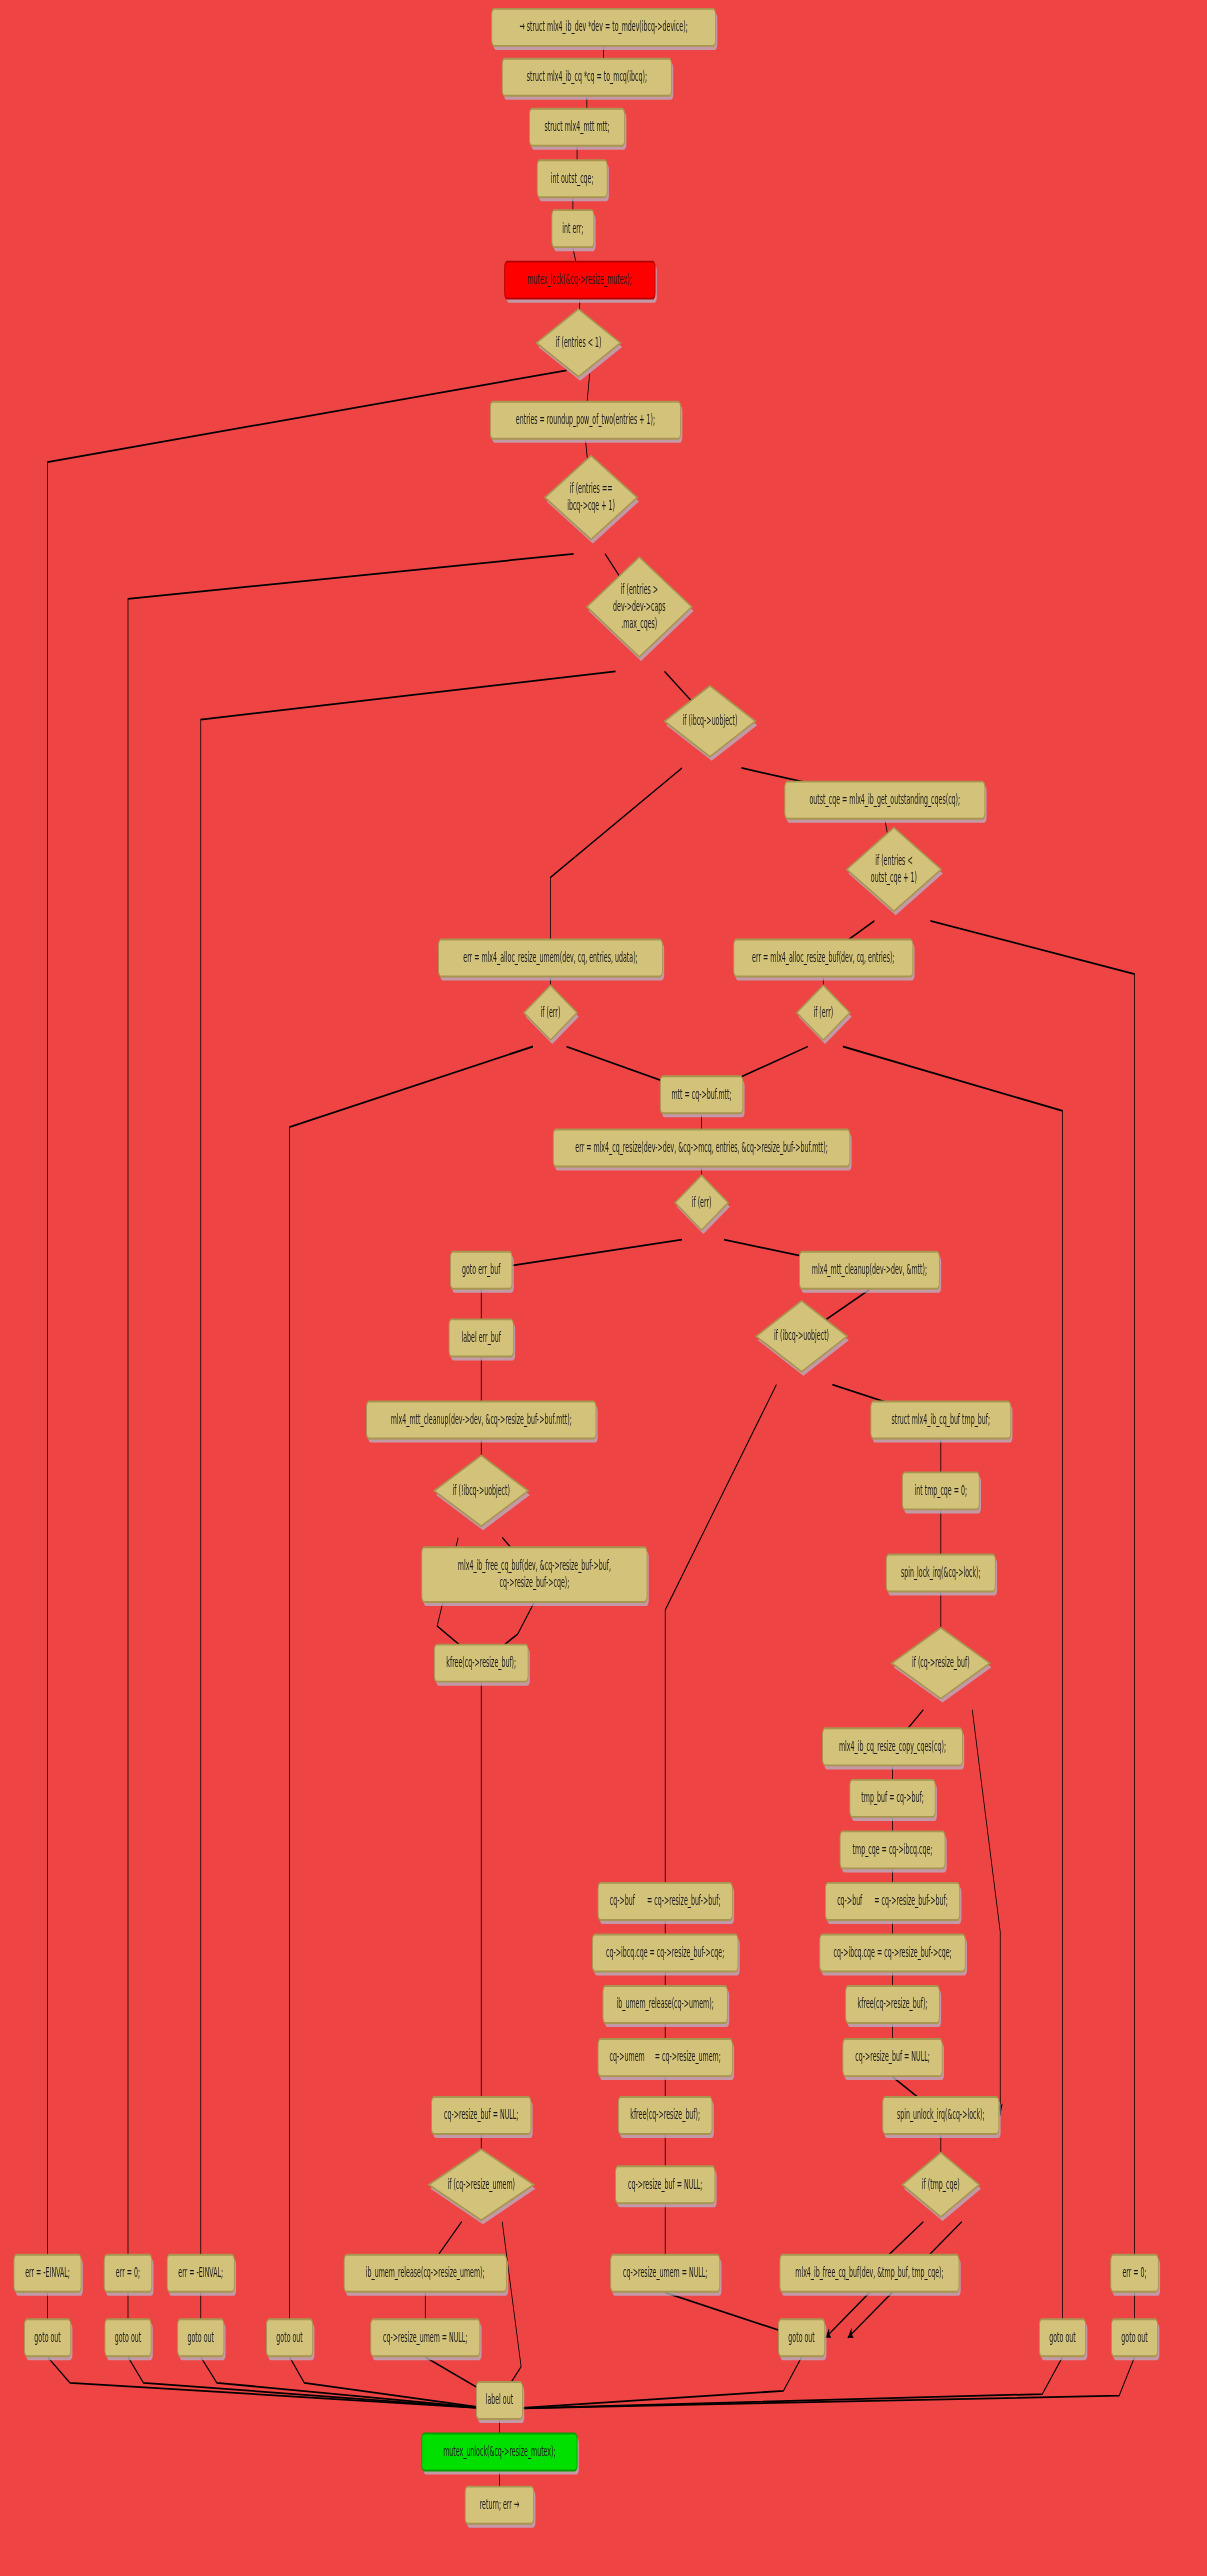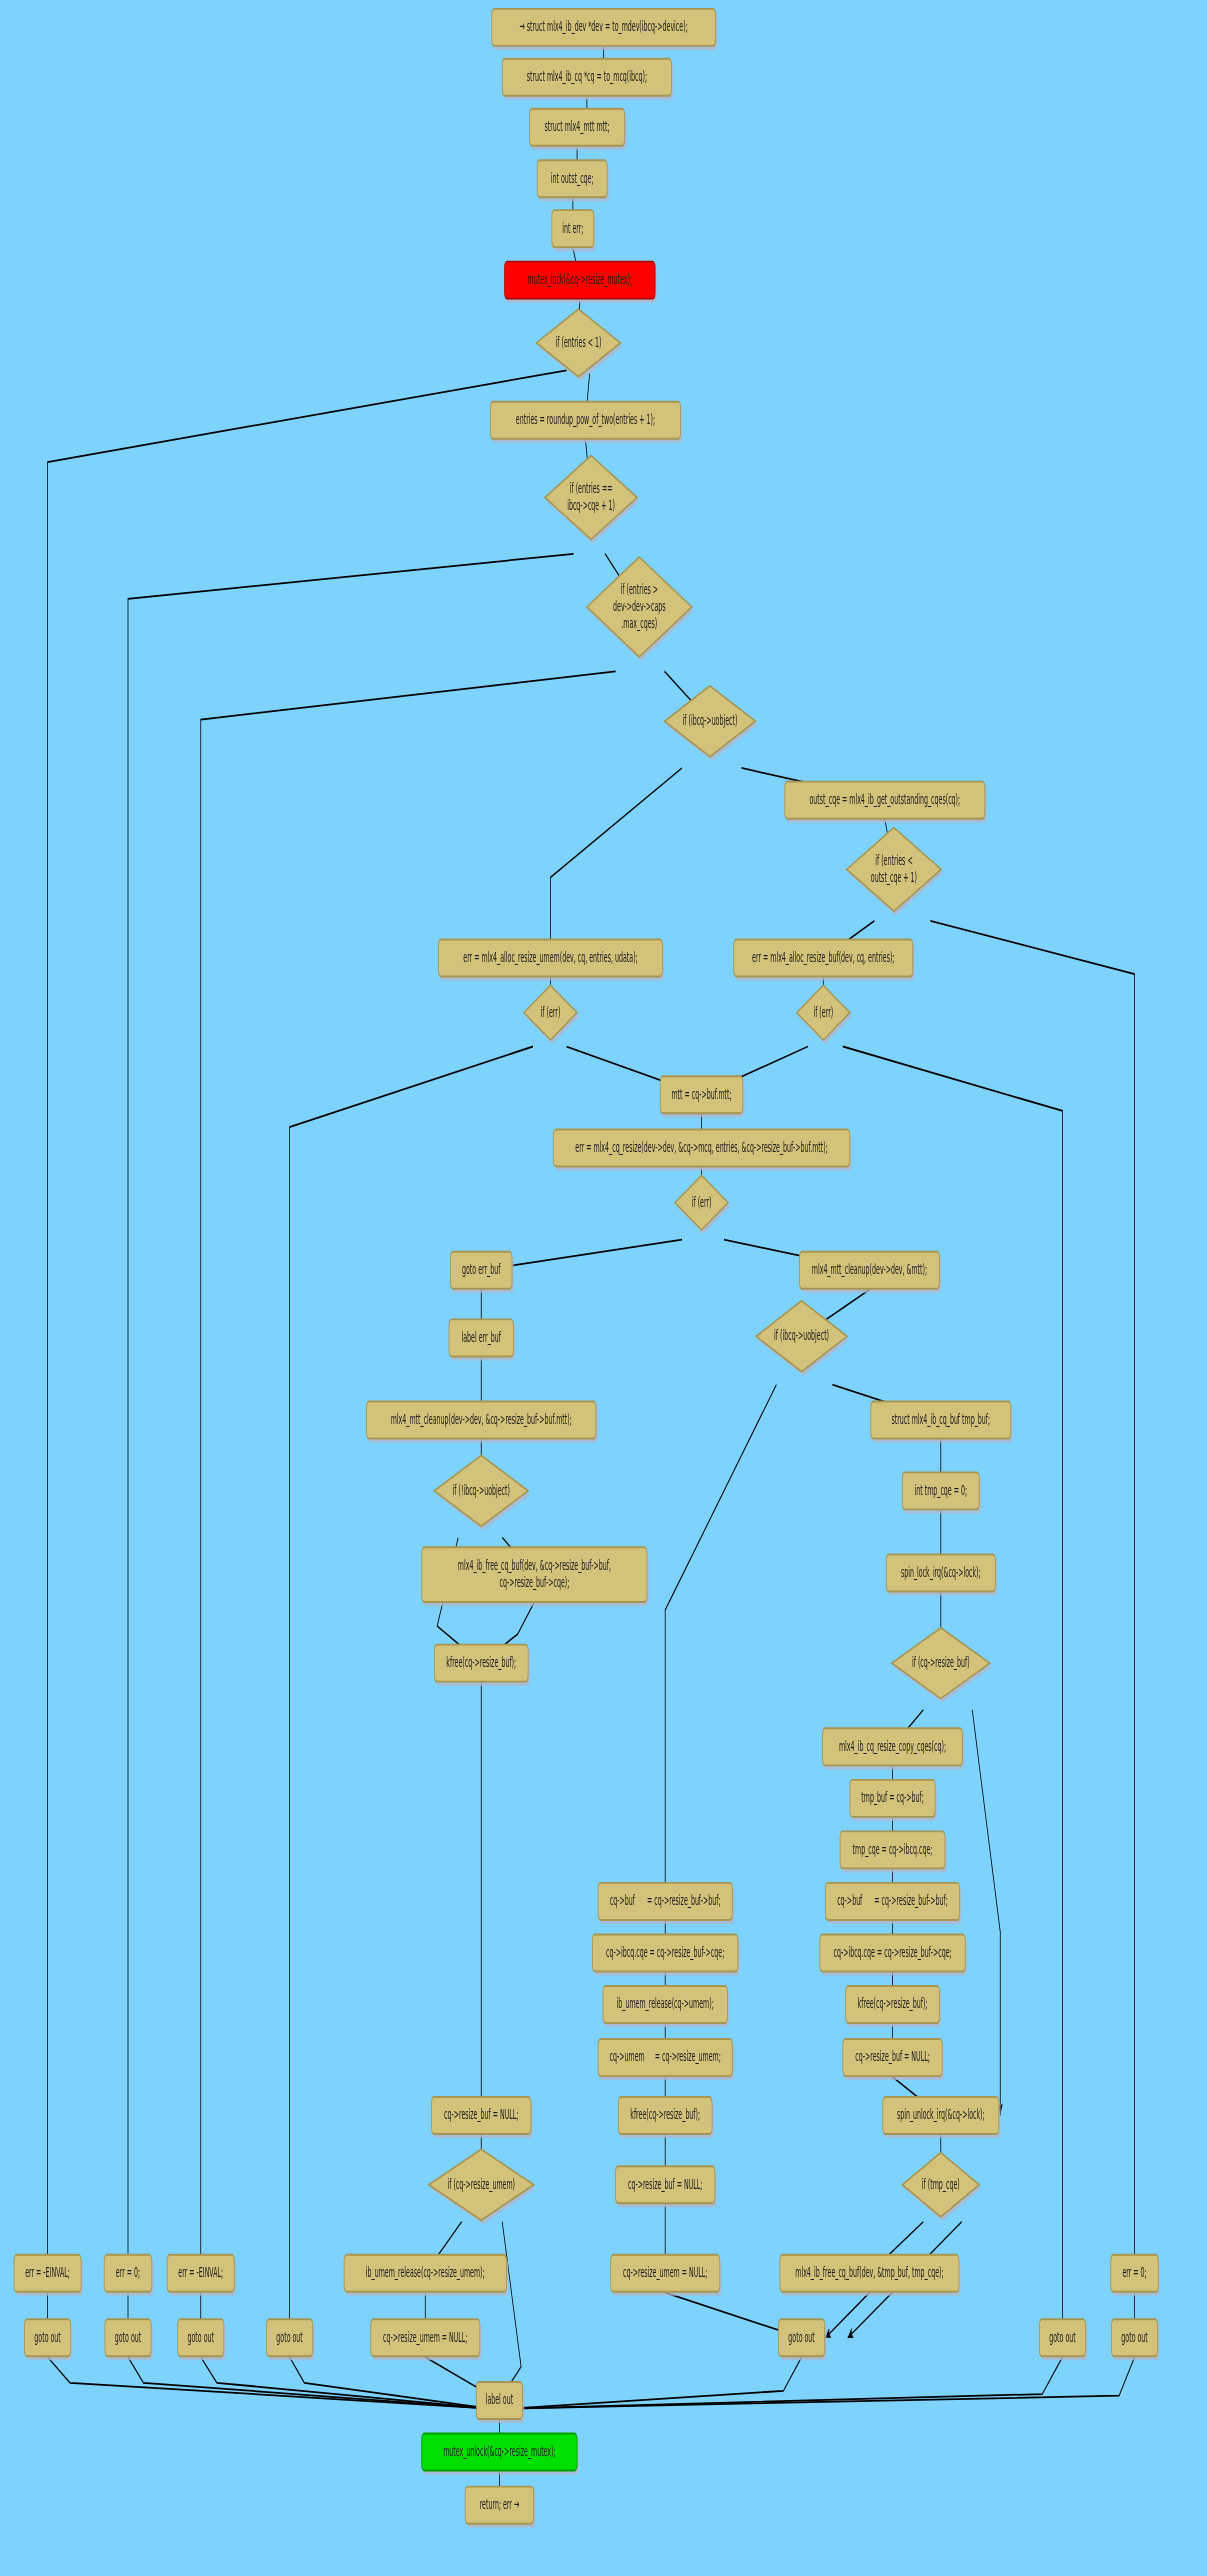"→ struct mlx4_ib_dev *dev =" #canvas-wrap { background: #7dd3fc -> #ef4444 }
